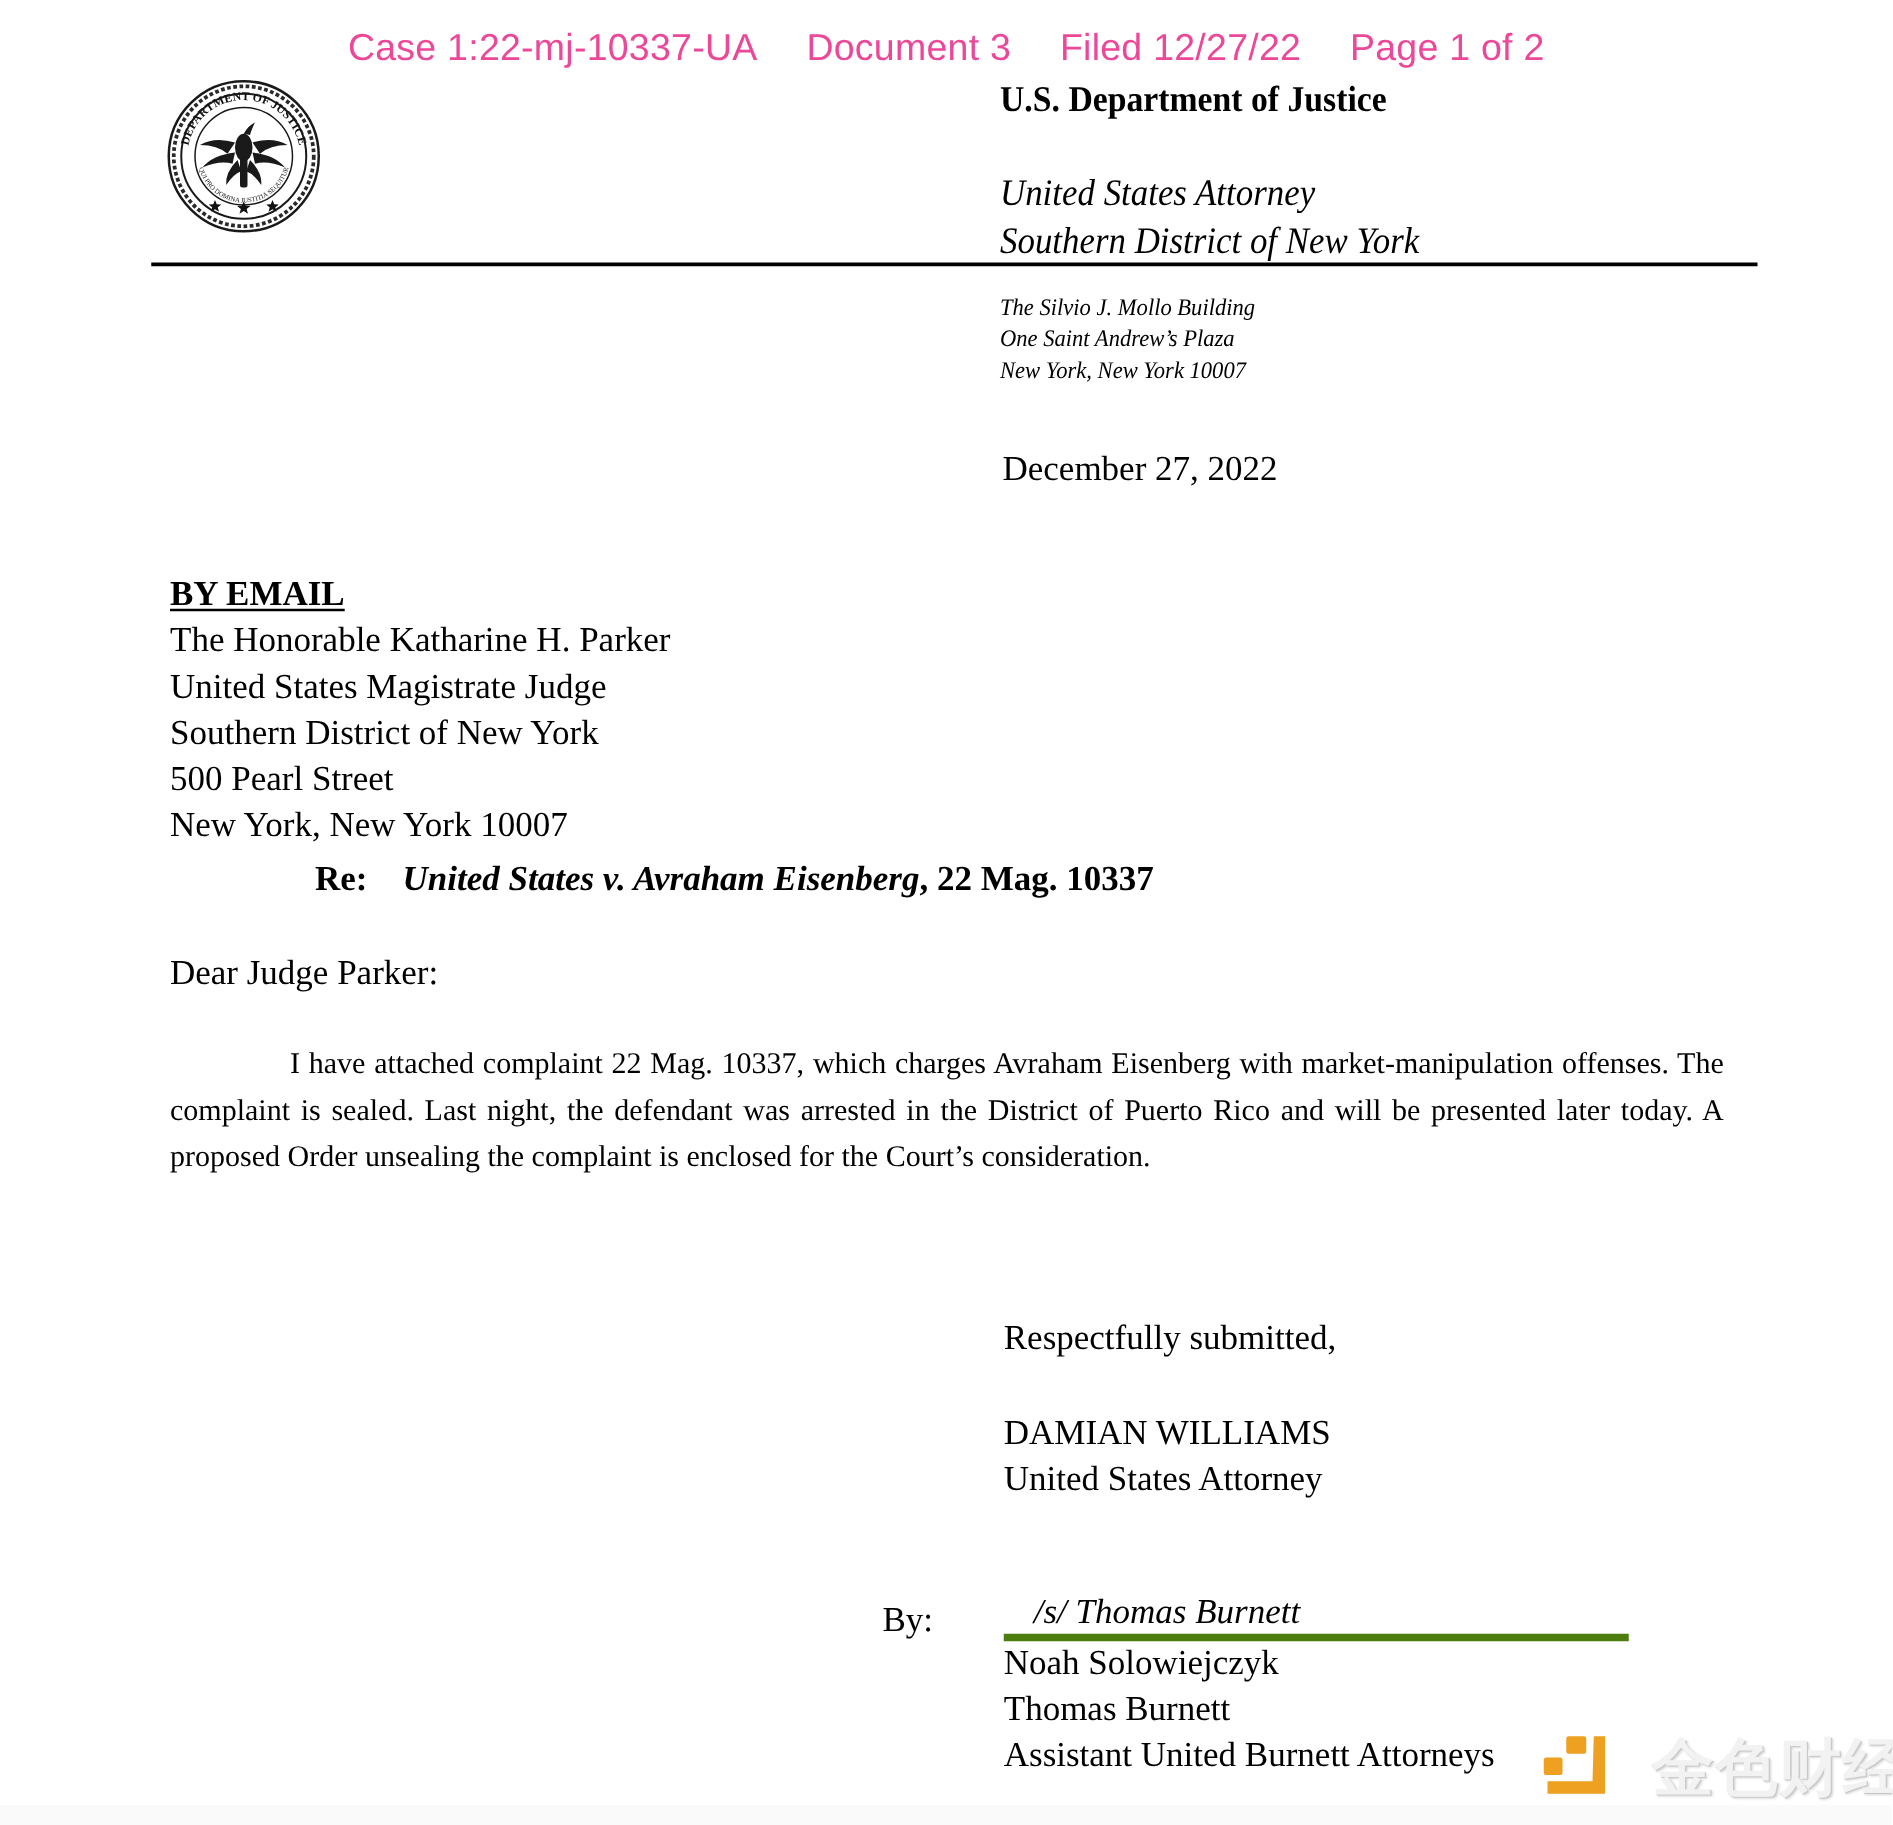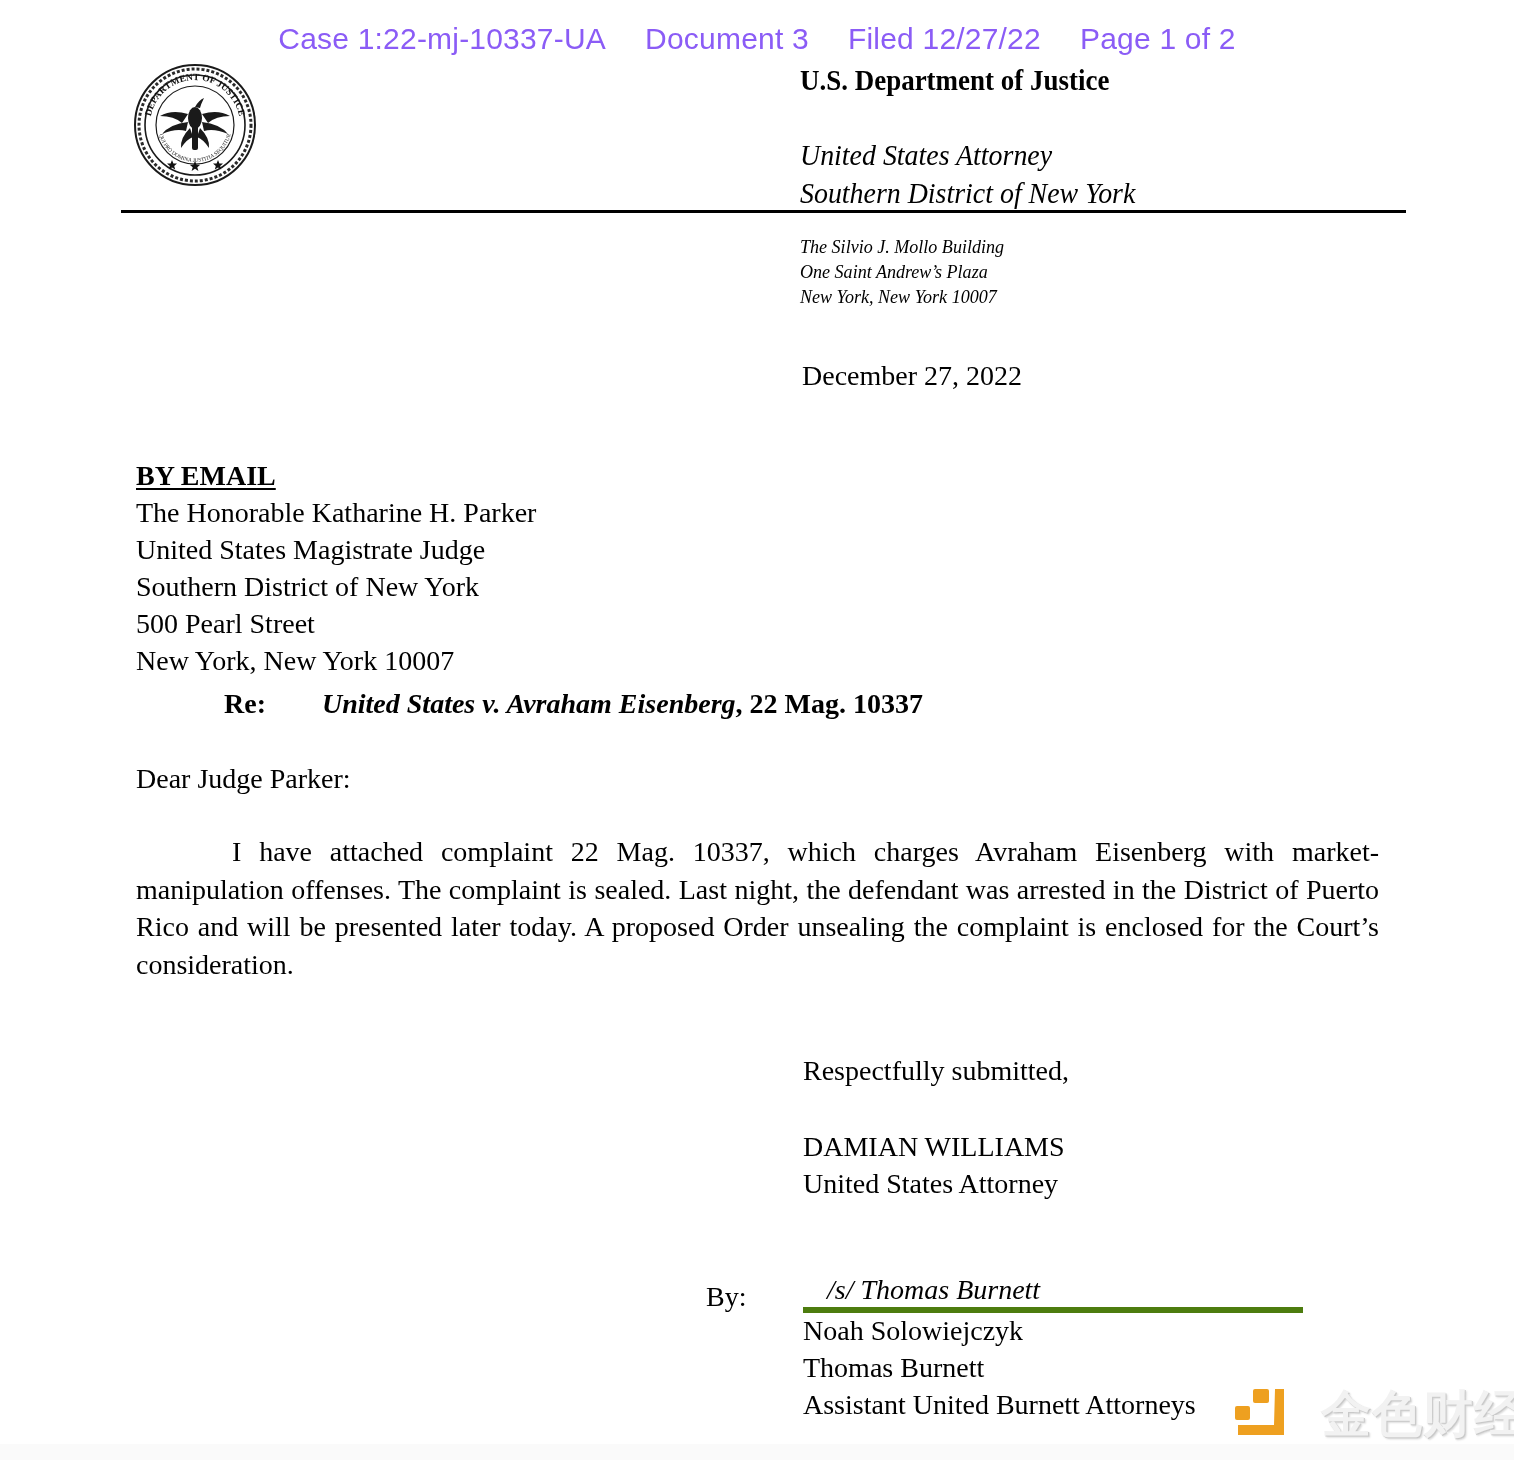"Case 1:22-mj-10337-UA Document 3 Filed" .ecf-stamp { color: #8b5cf6 -> #ec4899 }
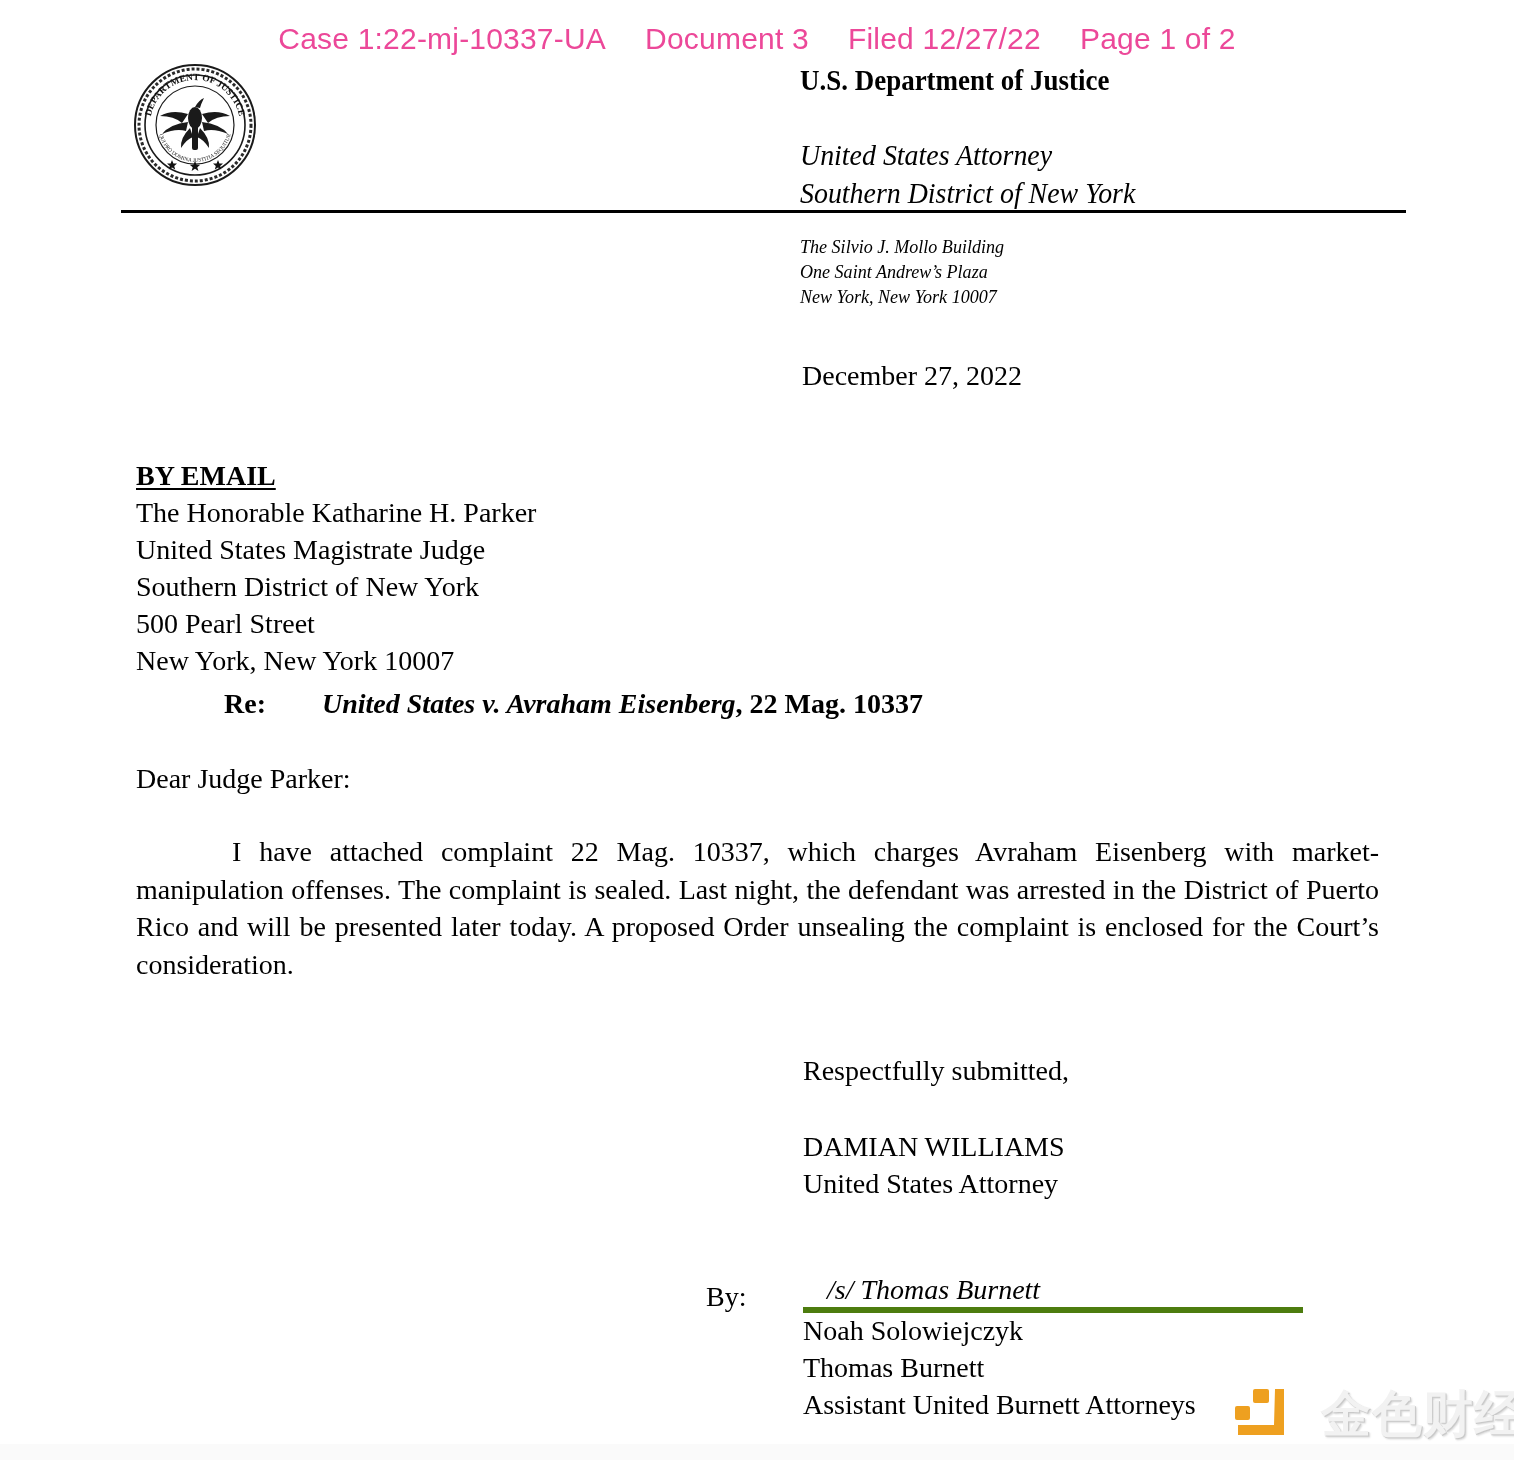"Re: United States v. Avraham" .re-line { text-align: none -> center }
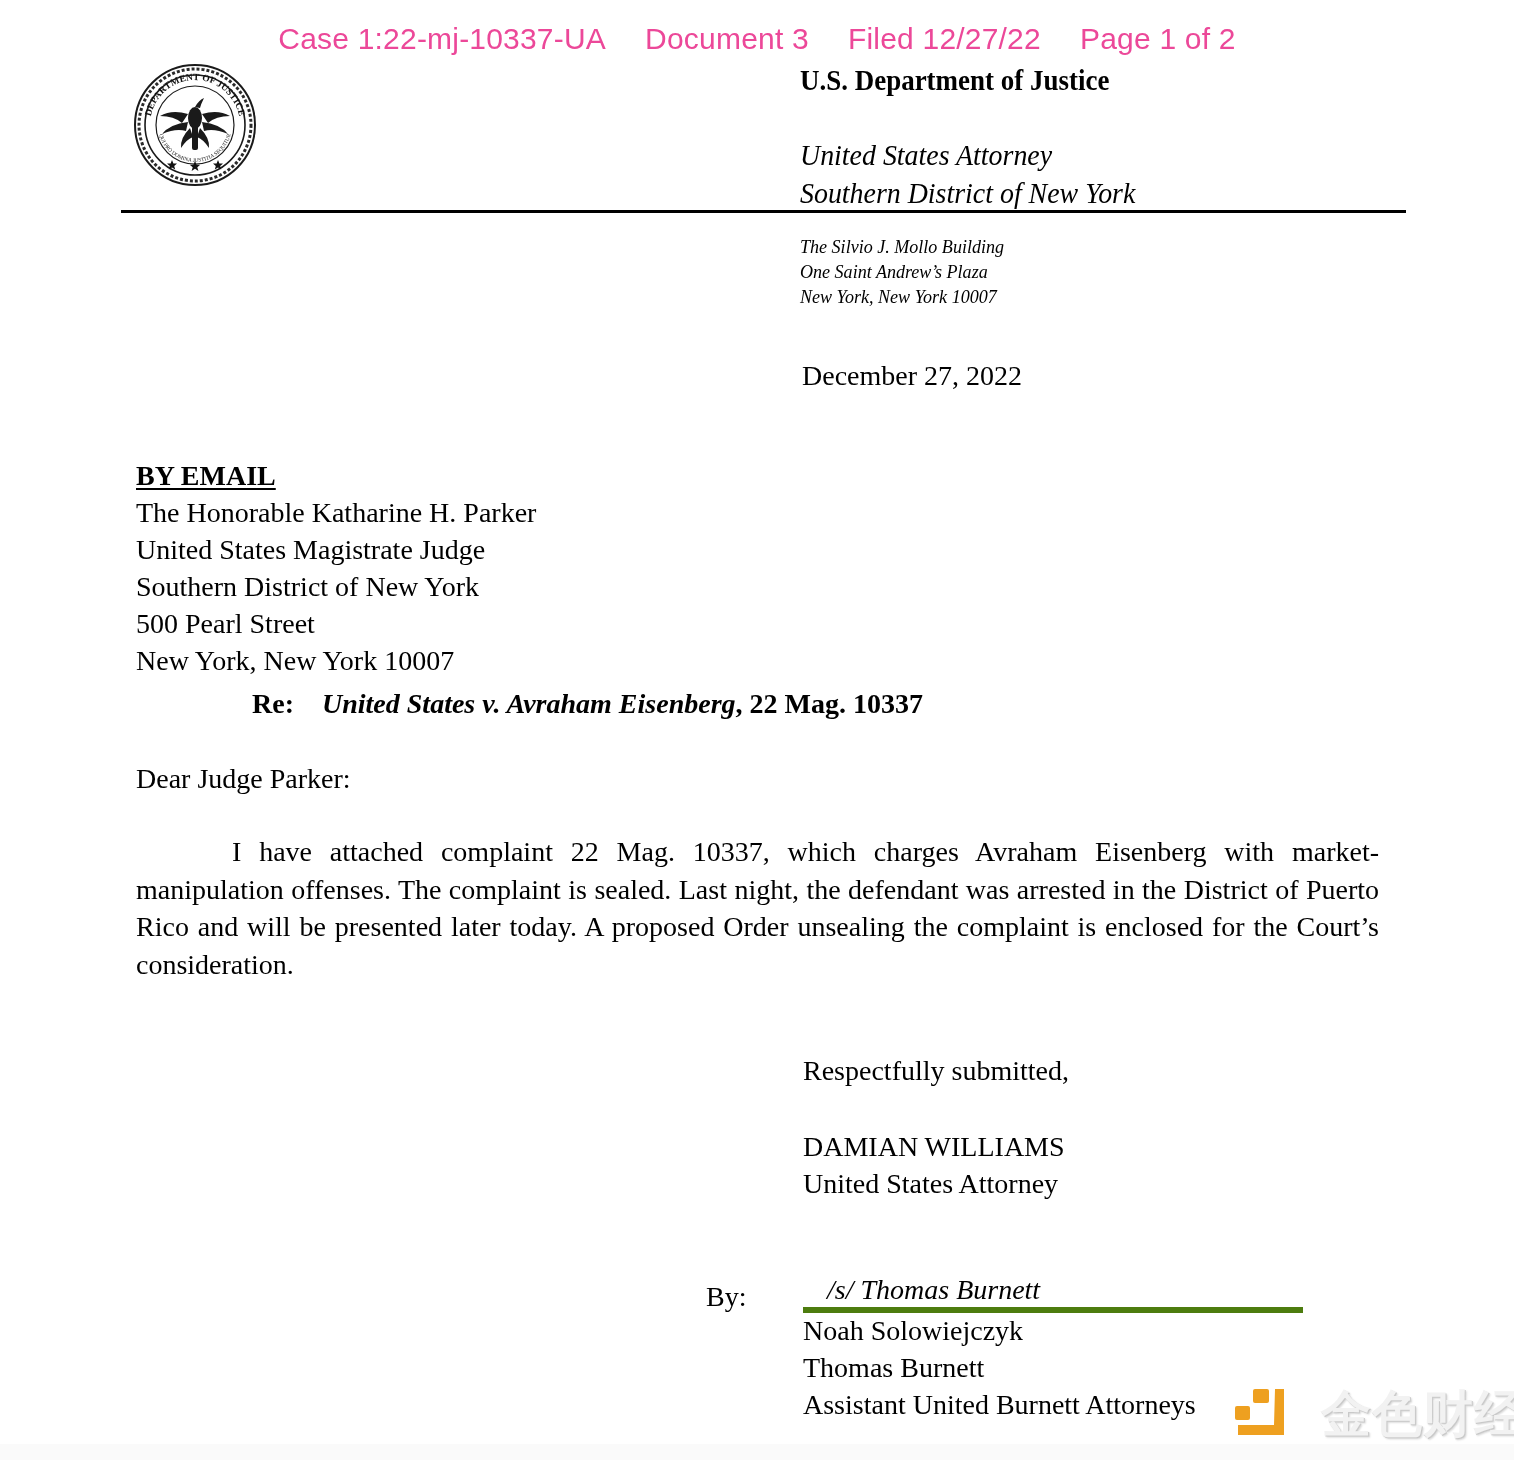"I have attached complaint 22" .body-para { font-size: 28px -> 24px }
